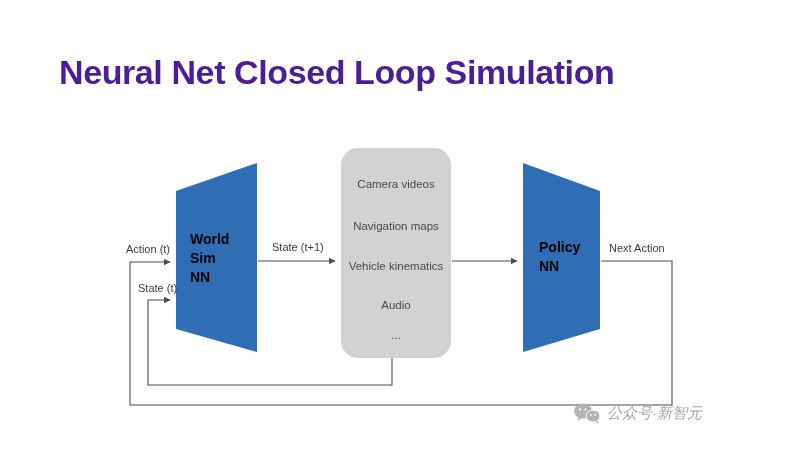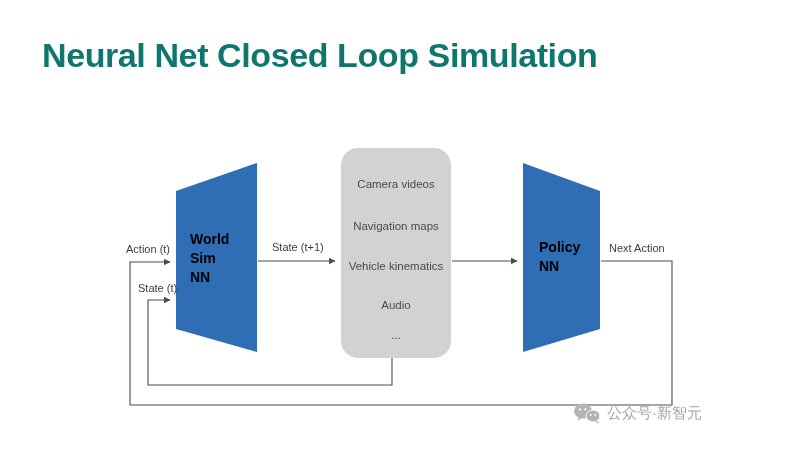"Neural Net Closed Loop Simulation" .title { color: #0f766e -> #4c1d95; margin: 0 -> 17px }
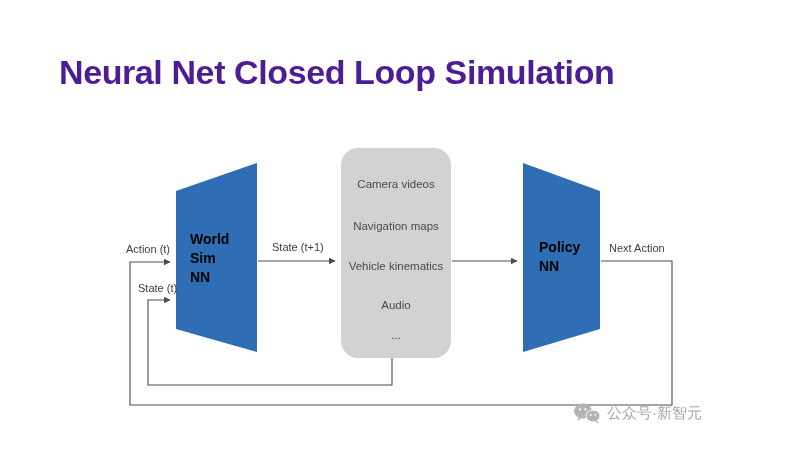"公众号·新智元" .watermark { font-style: none -> italic }
